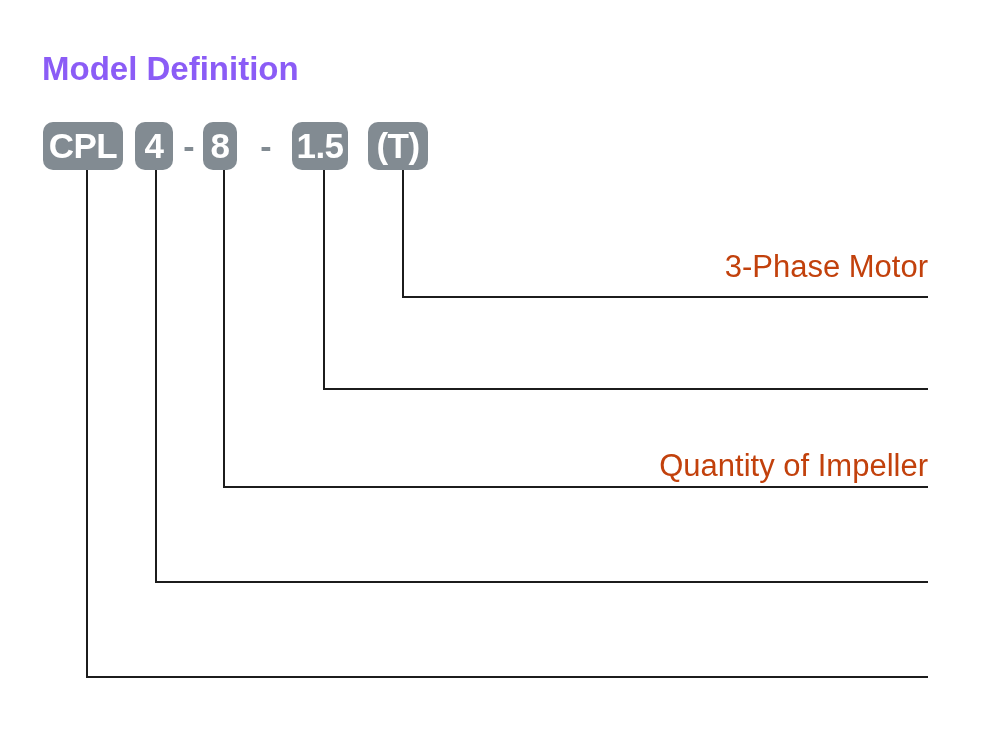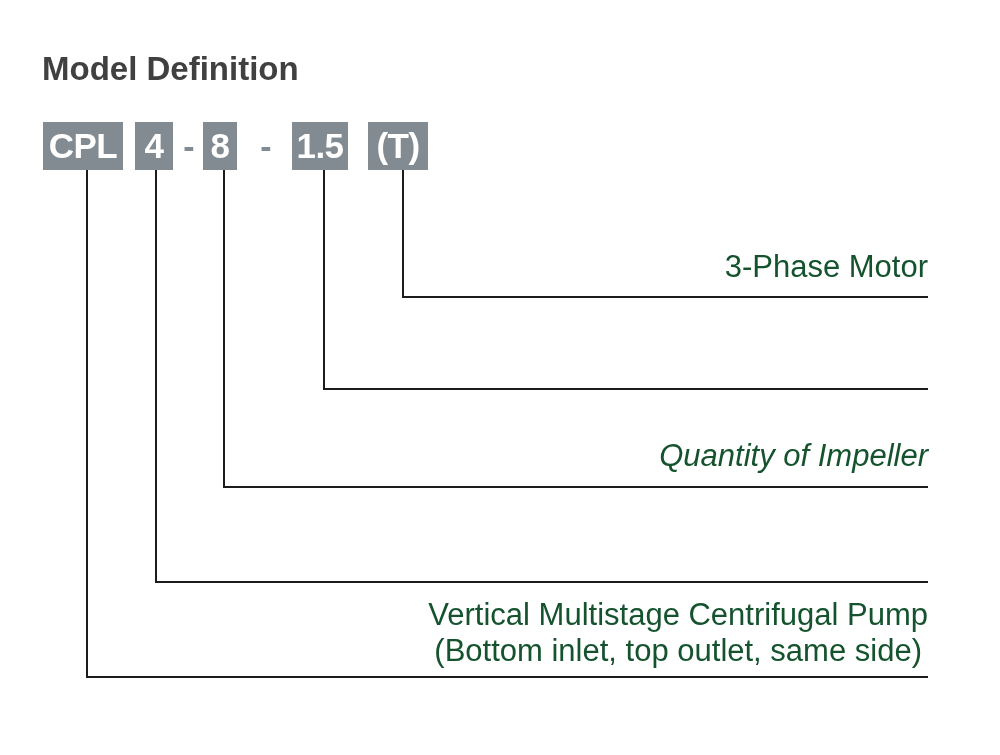"Model Definition" .title { color: #404040 -> #8b5cf6 }
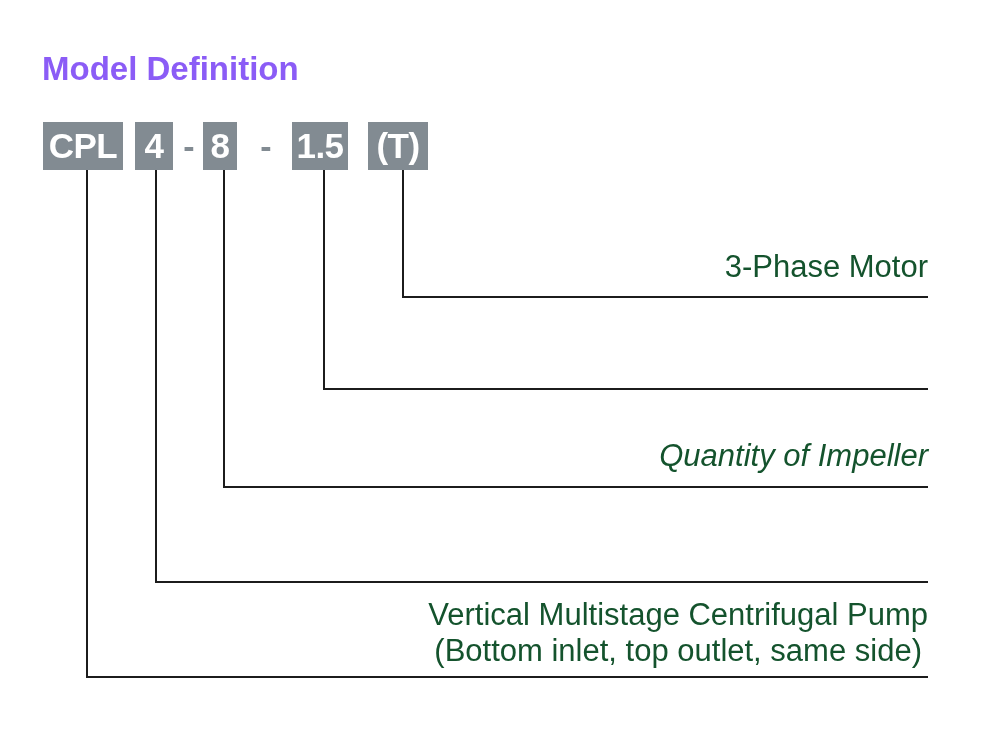"CPL" .badge { border-radius: 0 -> 10px }
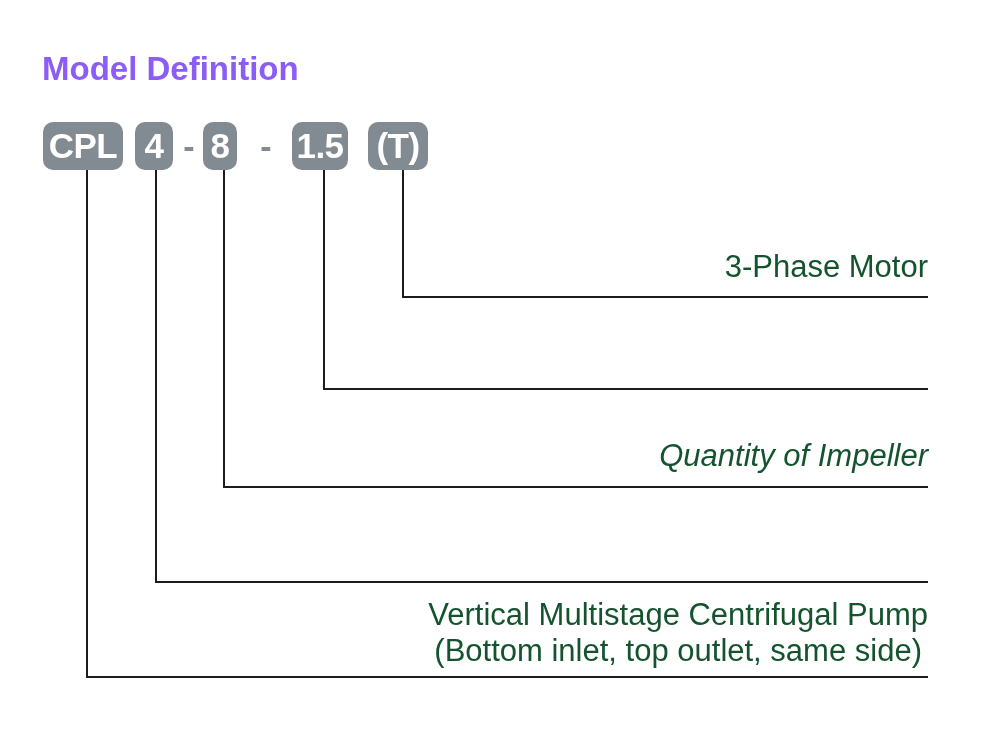"3-Phase Motor" .callout { color: #14532d -> #c2410c; text-align: center -> left }
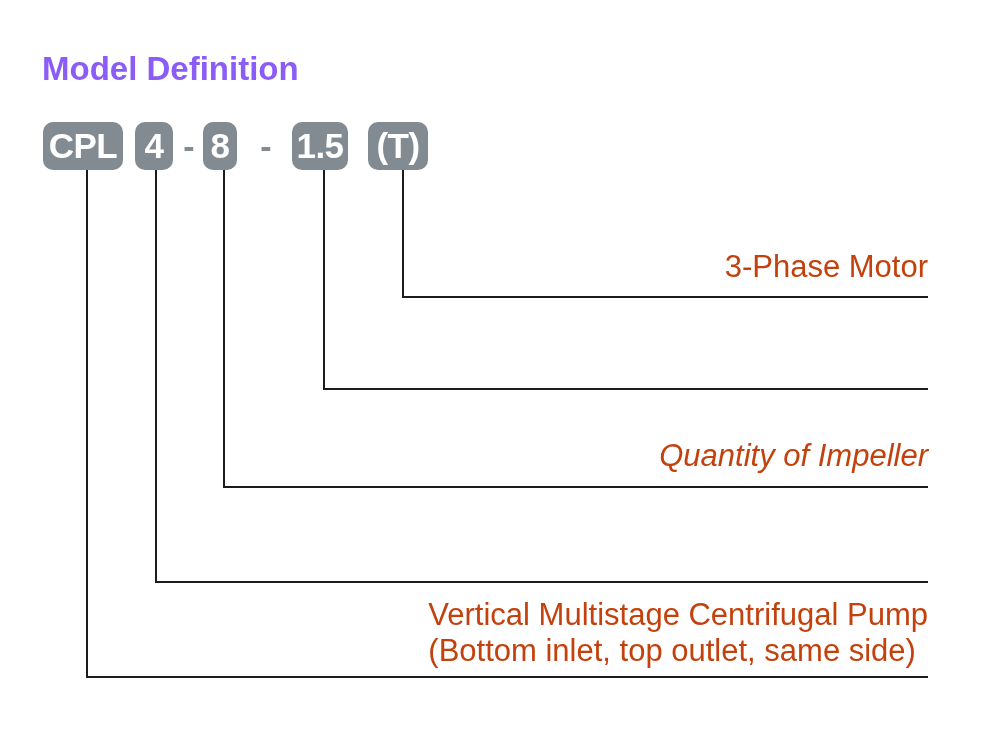"Quantity of Impeller" .c2 { font-style: italic -> none; top: 437px -> 447px }
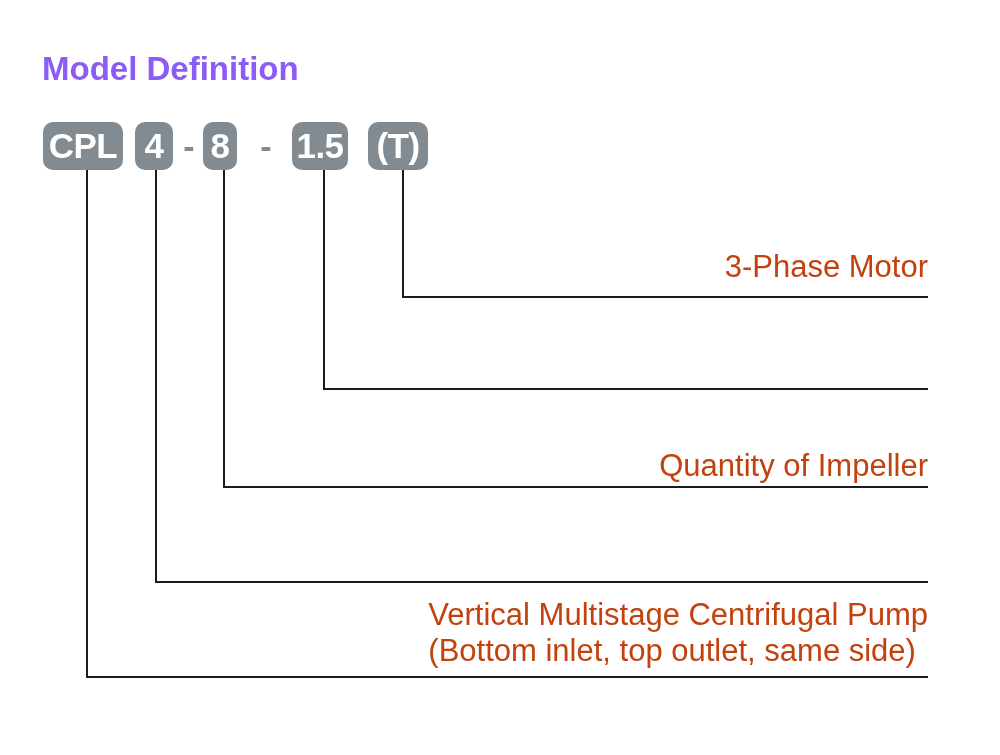"Vertical Multistage Centrifugal Pump" div.callout { html: <div> <div>Vertical Multistage Centrifugal Pump</div> <div>(Bottom inlet, top outlet, same side)</div> </div> -> none }
